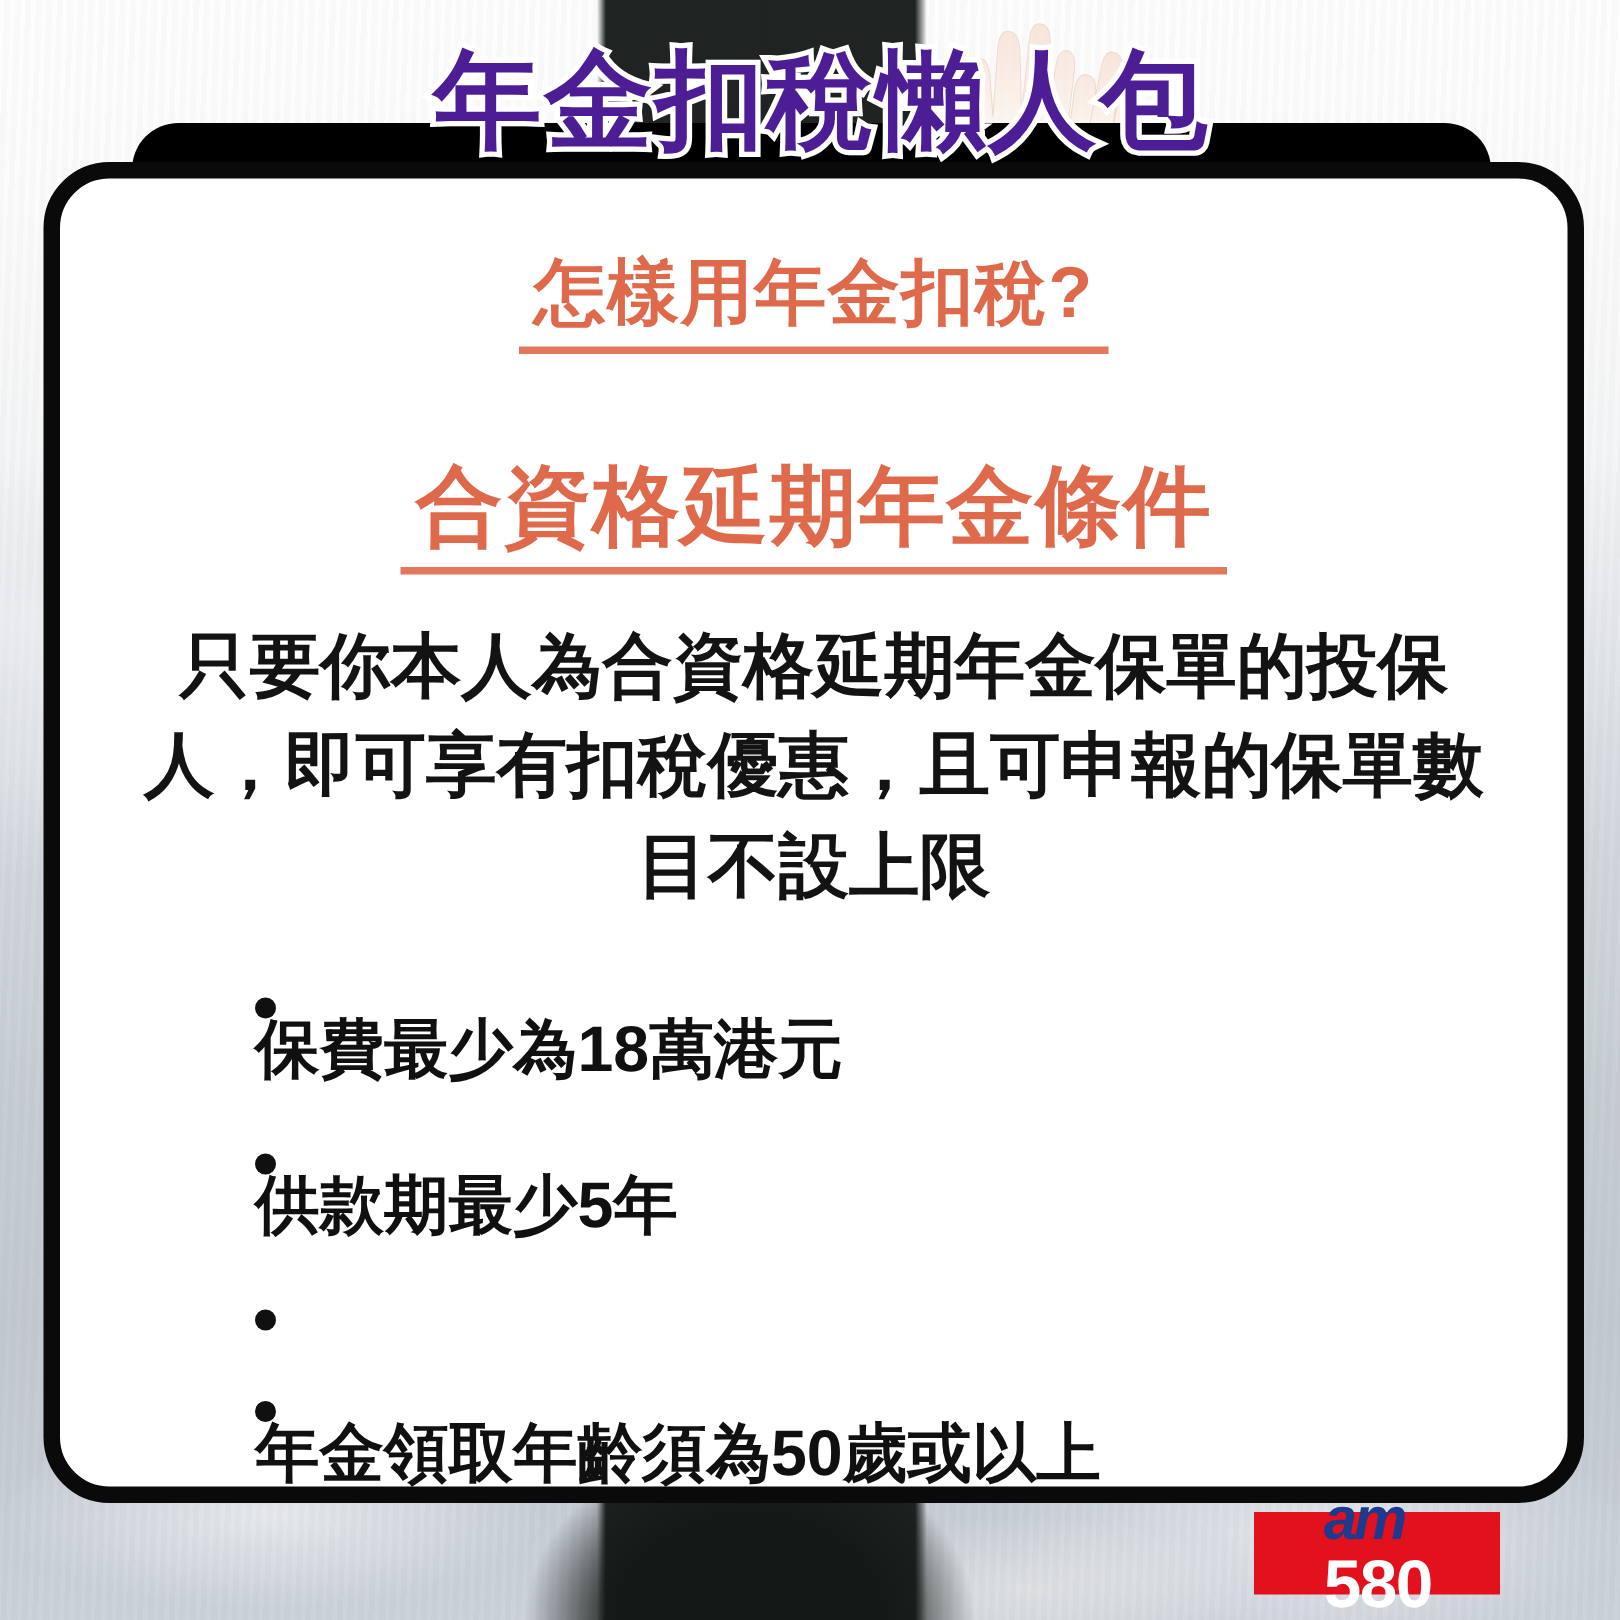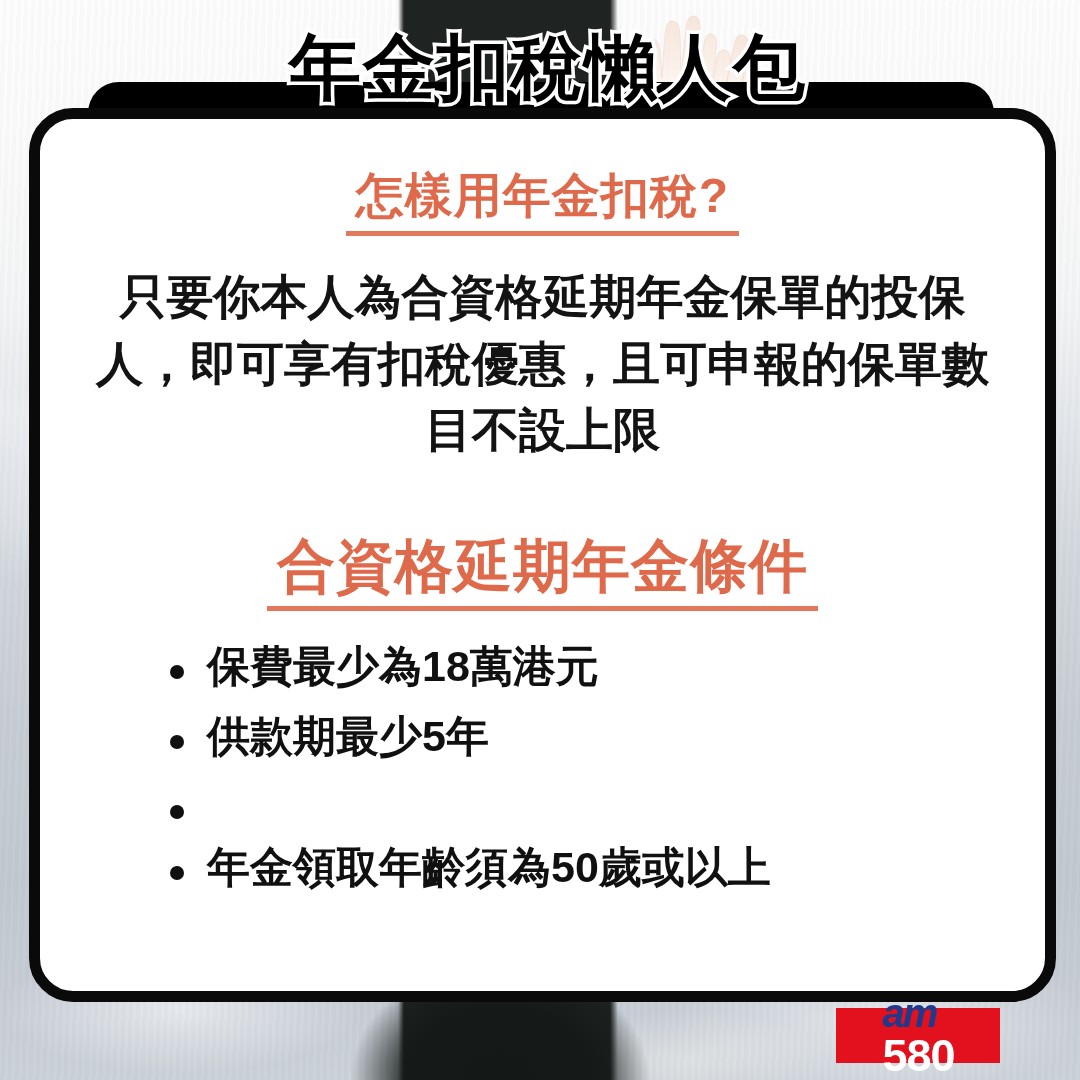"年金扣稅懶人包" #title { color: #000000 -> #4c1d95 }
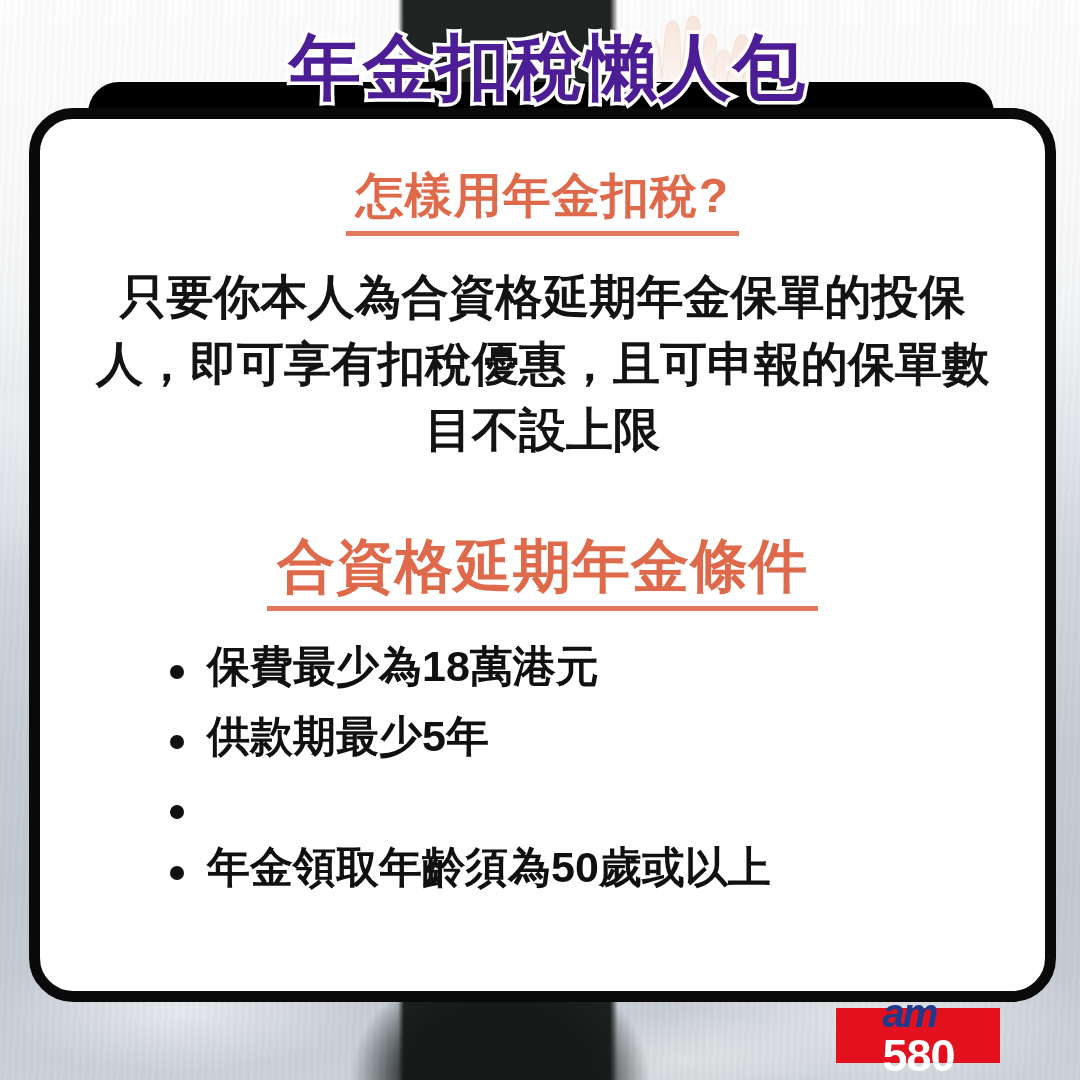"只要你本人為合資格延期年金保單的投保人，即可享有扣稅優惠，且可申報的保單數目不設" div { order: before "合資格延期年金條件" -> after "合資格延期年金條件" }
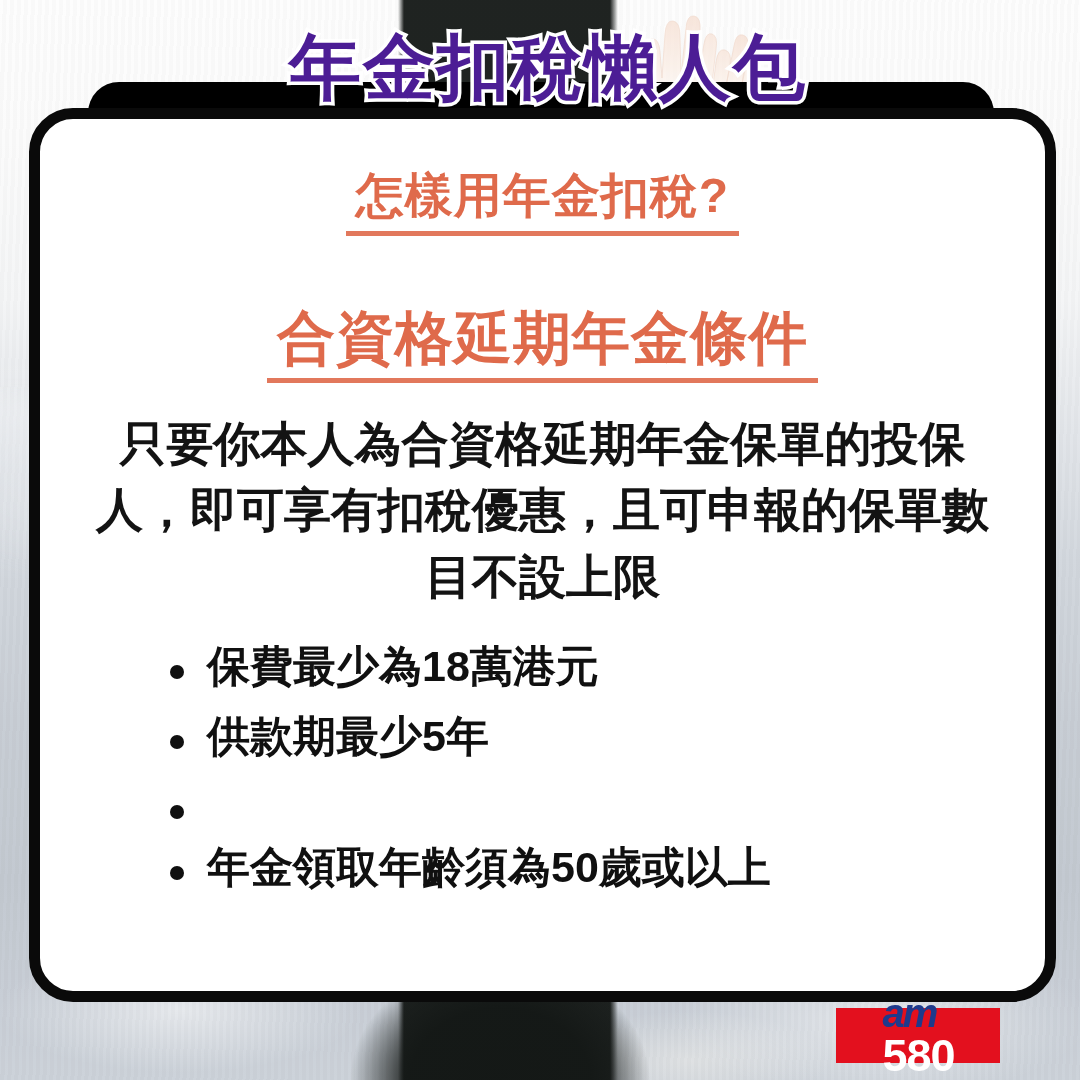"保費最少為18萬港元" .bullet { flex-direction: none -> column }
